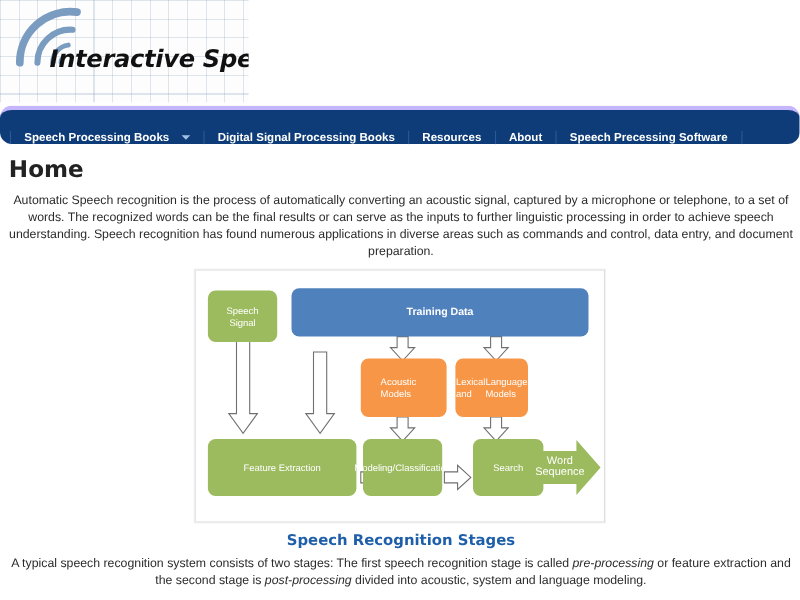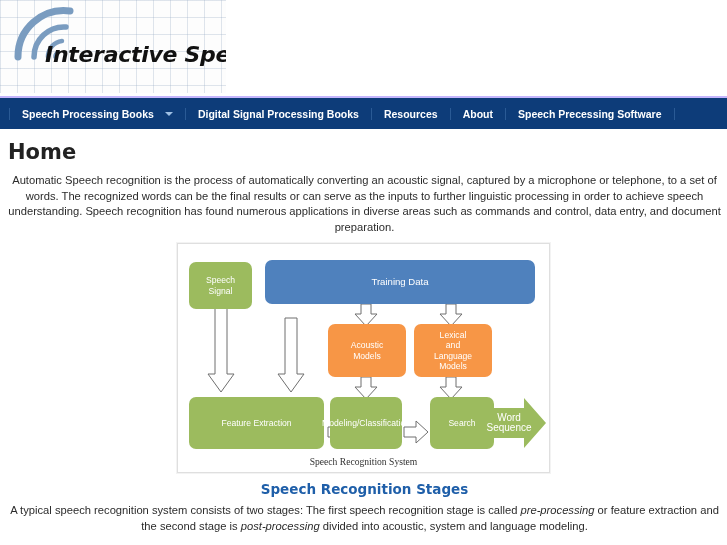"Speech Processing Books" .navbar { align-items: center -> flex-end; border-radius: none -> 11px; border-top: 2px solid #c4b5fd -> 4px solid #c4b5fd }
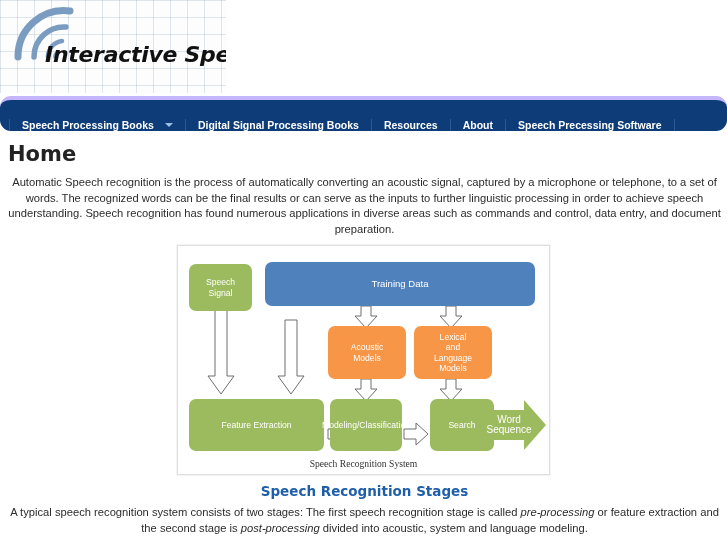"Speech" .box { text-align: center -> left }
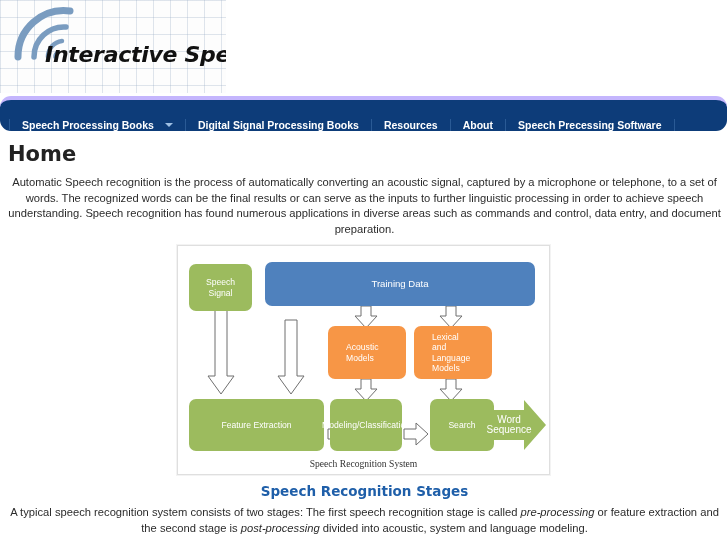"Training Data" .blue { font-weight: none -> bold }
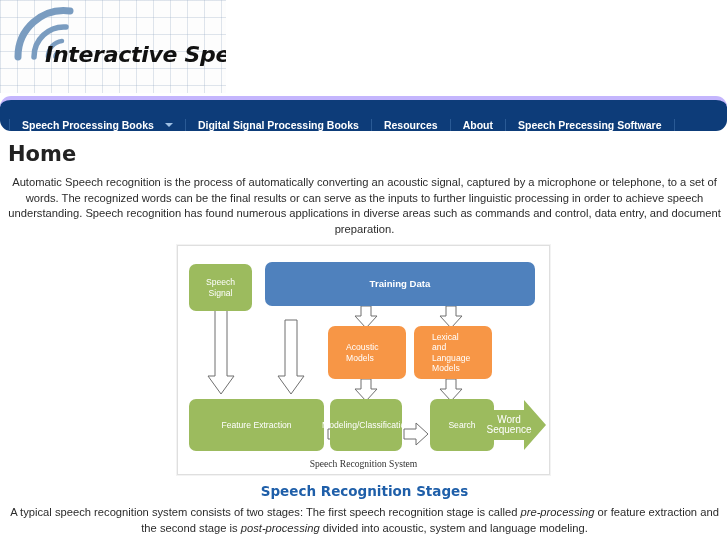"Lexical and" div.box { flex-direction: column -> none; width: 78px -> 66px }
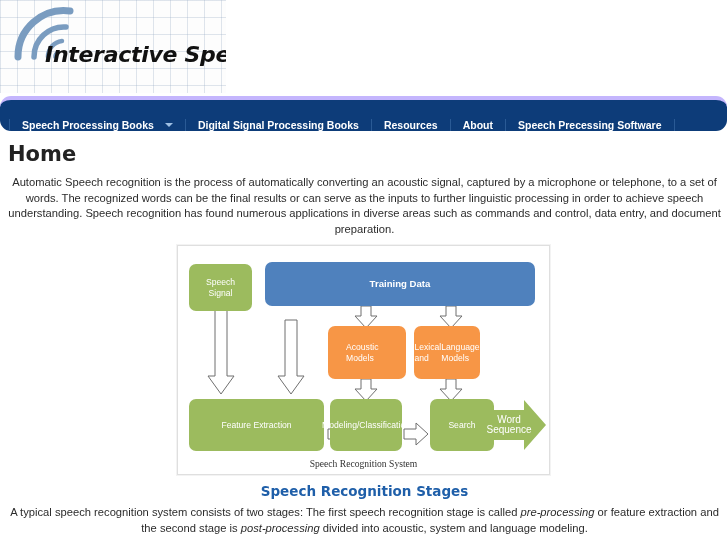"Speech Recognition System" div.caption { html: <div>Speech Recognition System</div> -> none }
